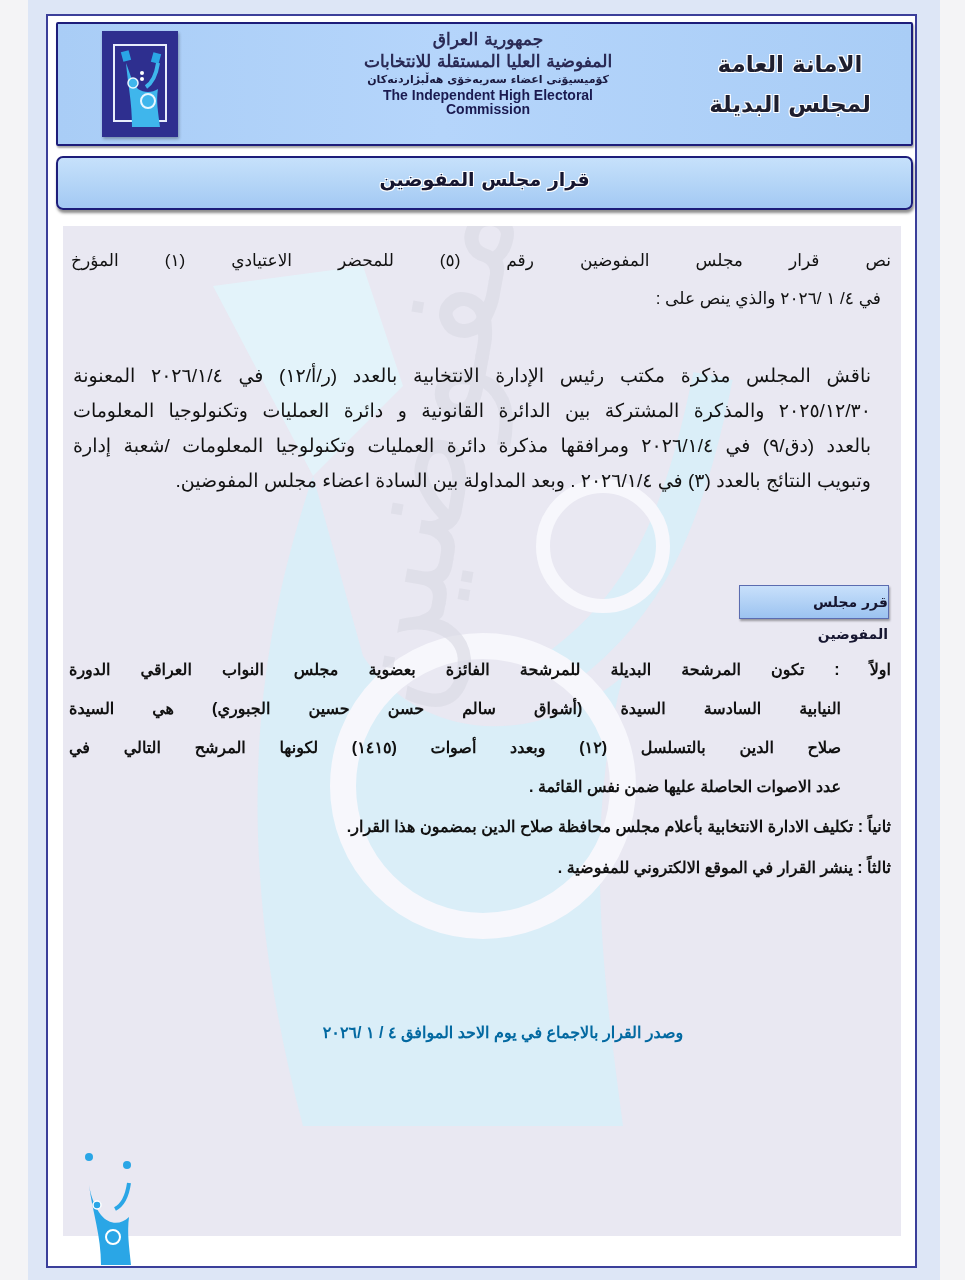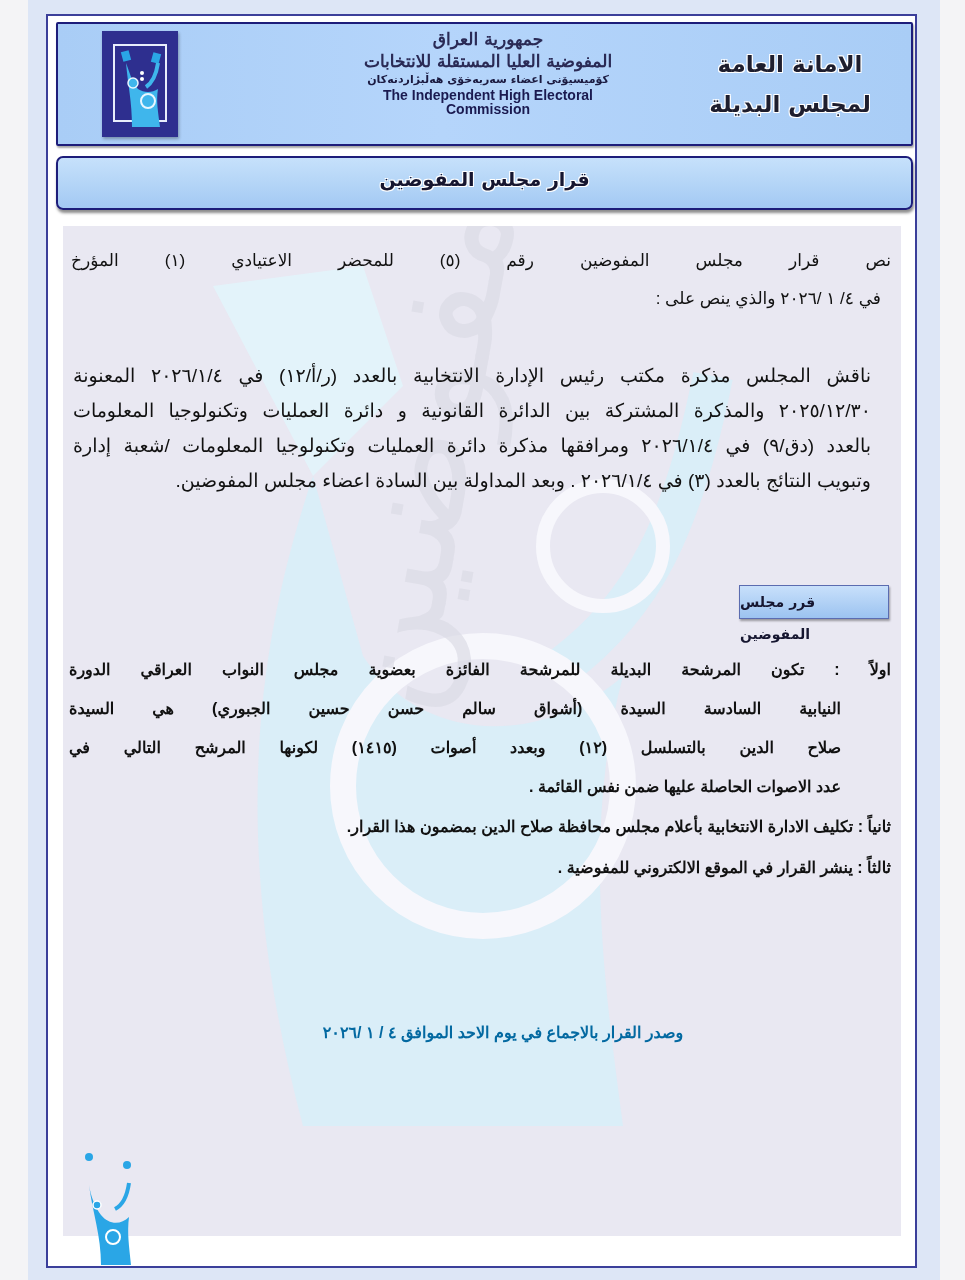"قرر مجلس المفوضين" .decide-badge { text-align: left -> right }
